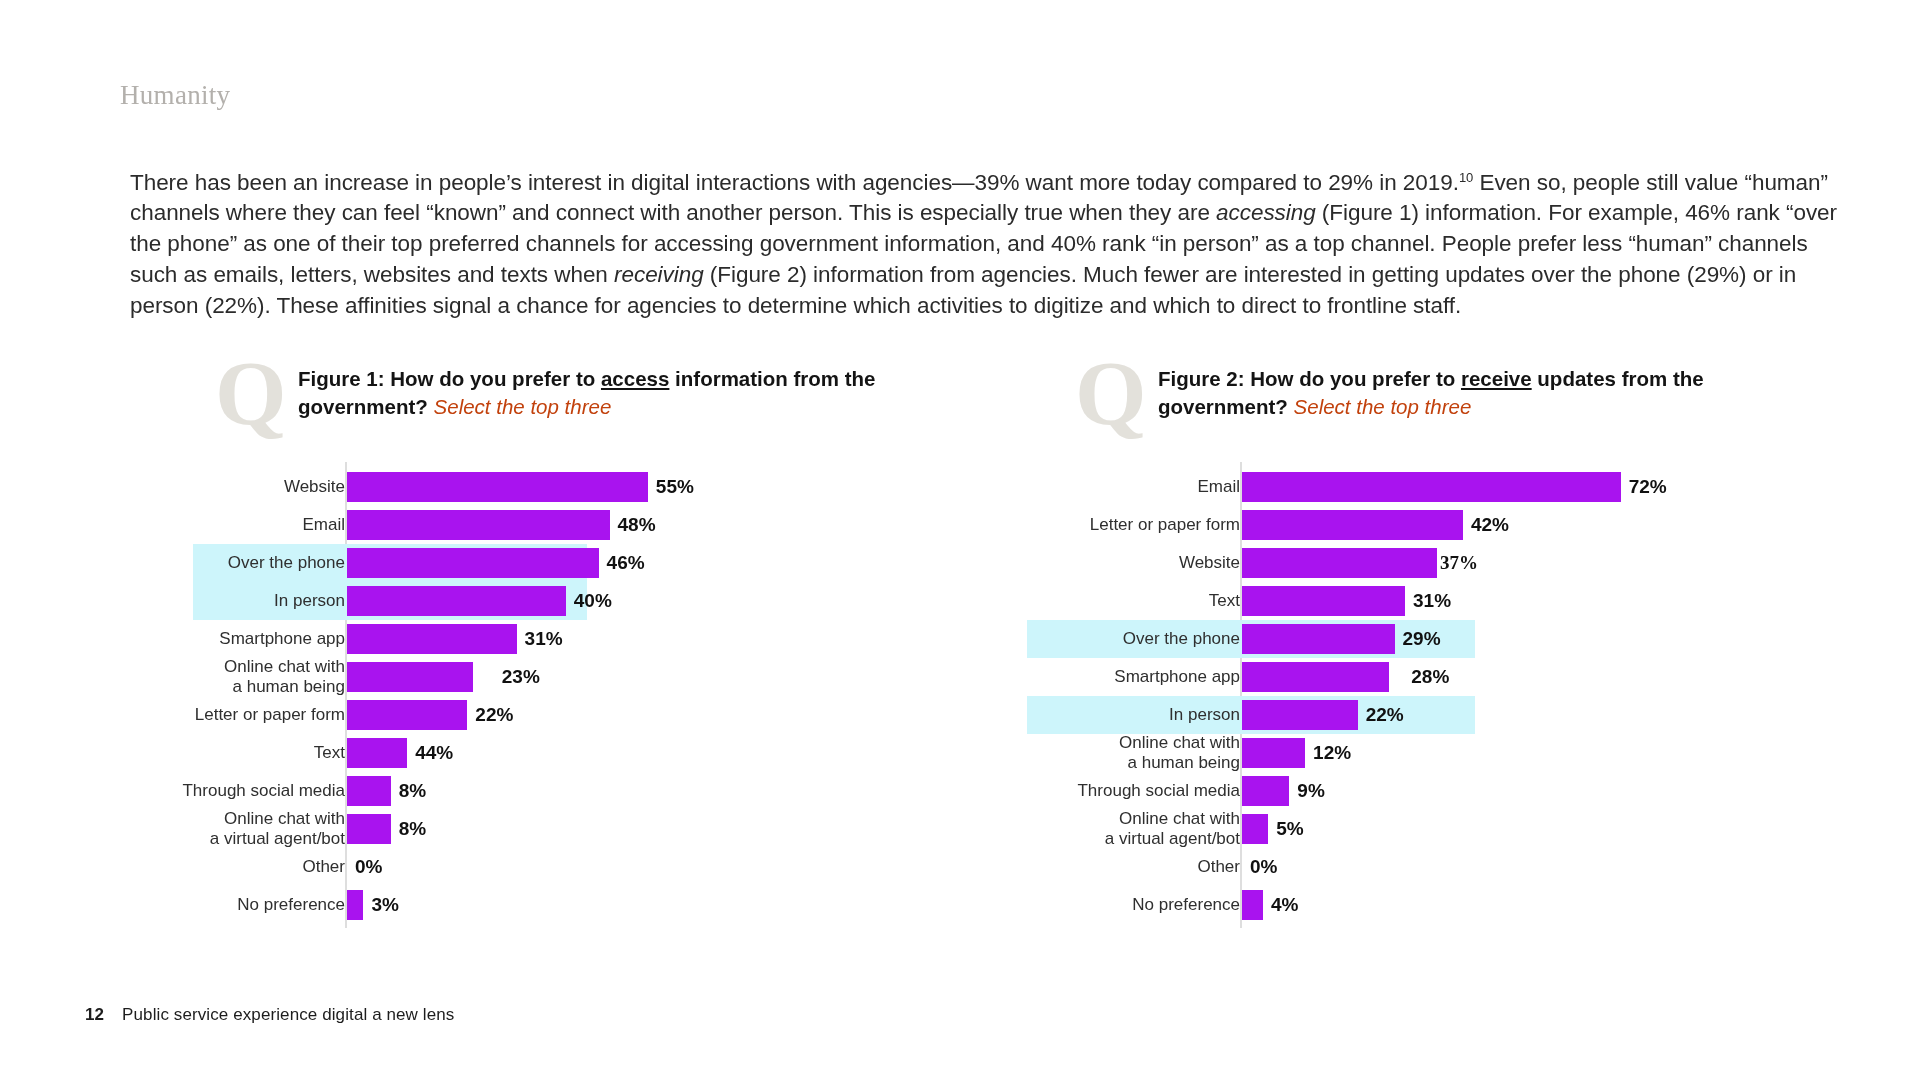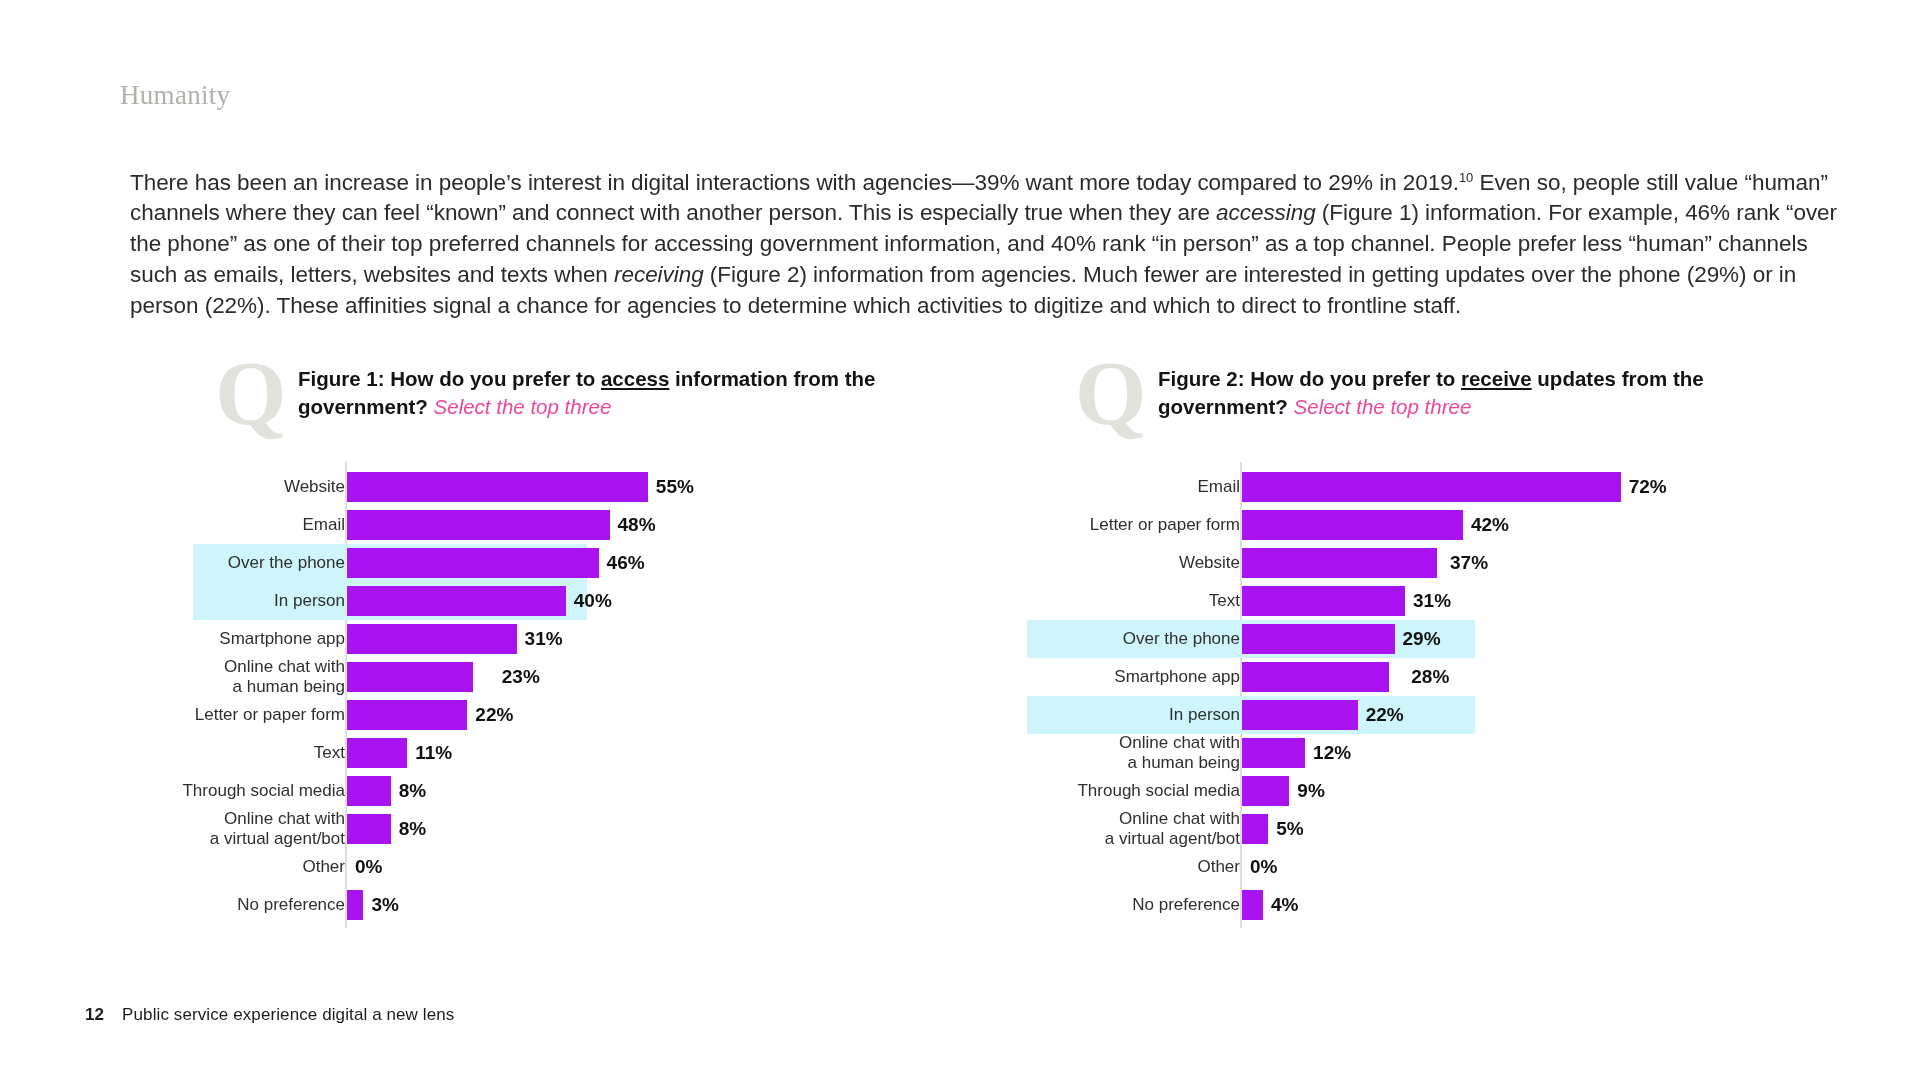"Select the top three" .fig-title .sub { color: #ec4899 -> #c2410c }
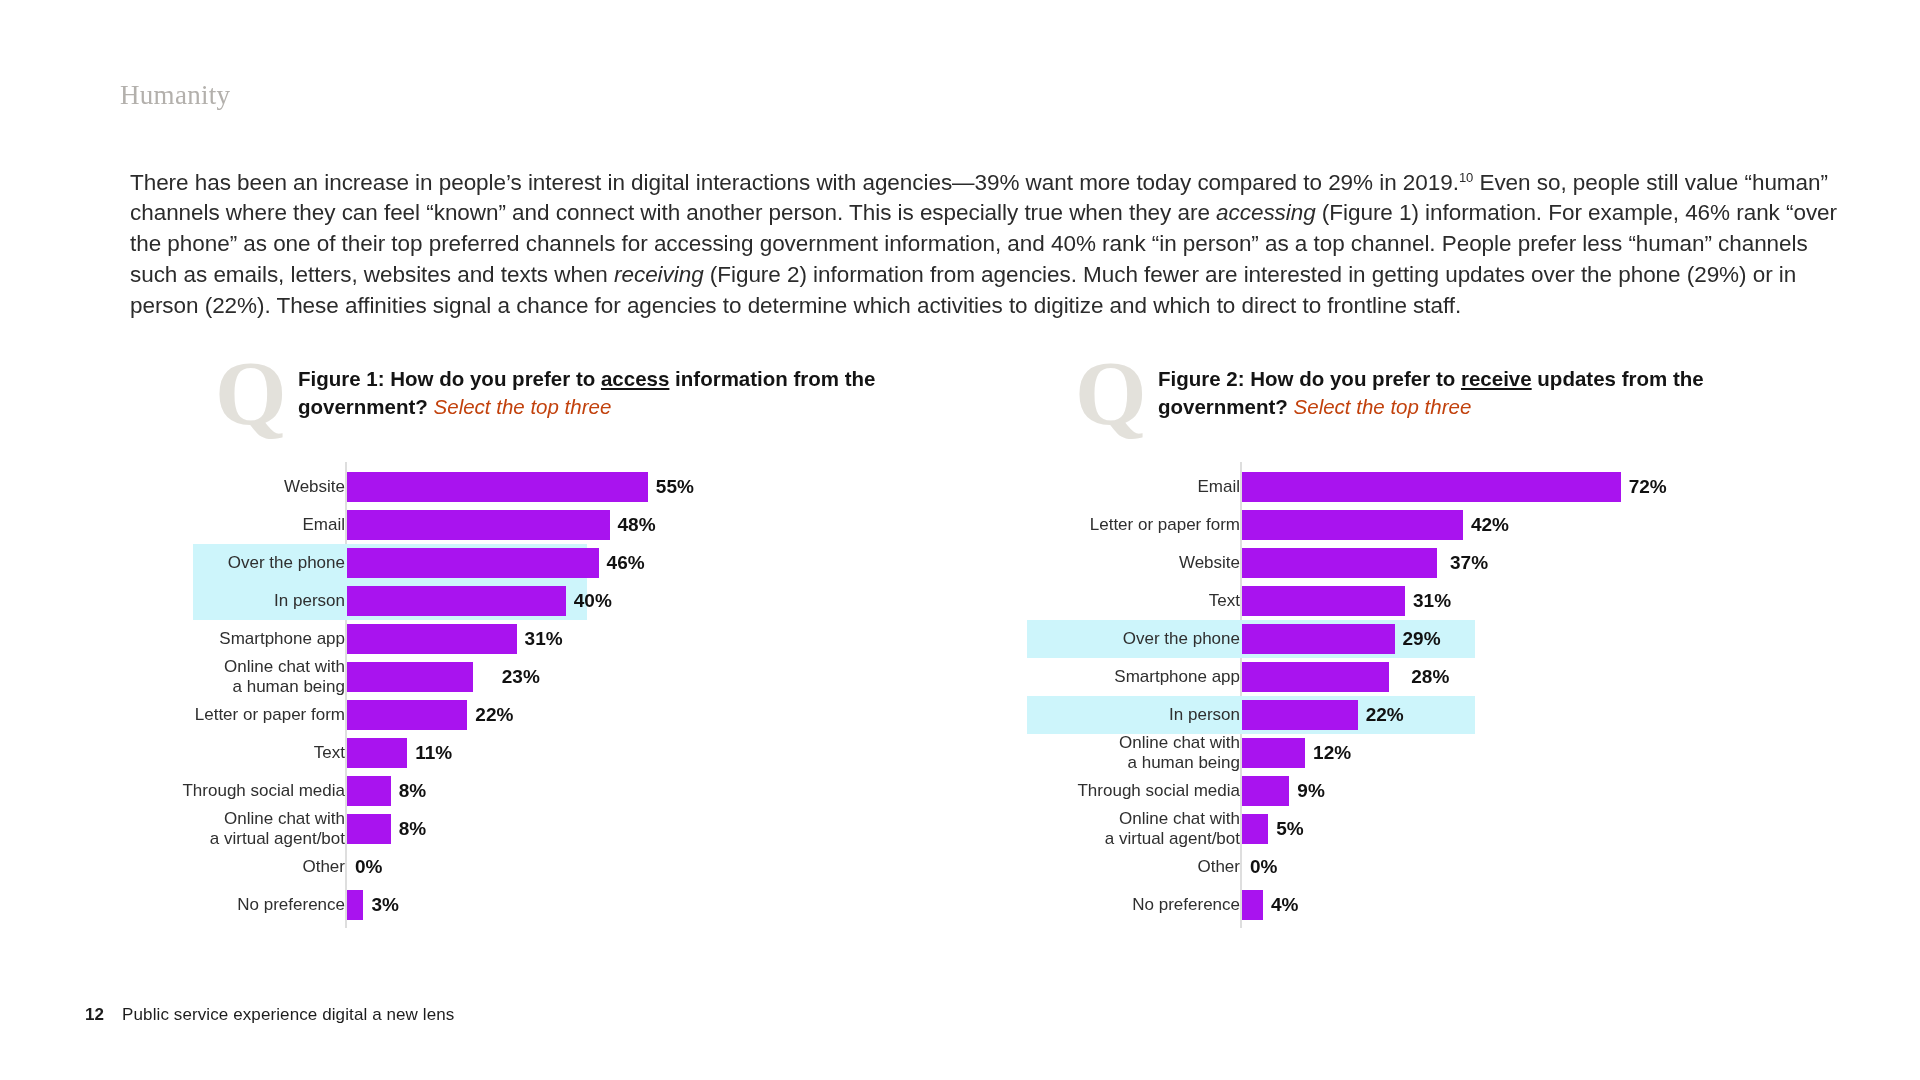"37%" div.val { font-family: none -> Liberation Serif, serif; left: 367px -> 357px }
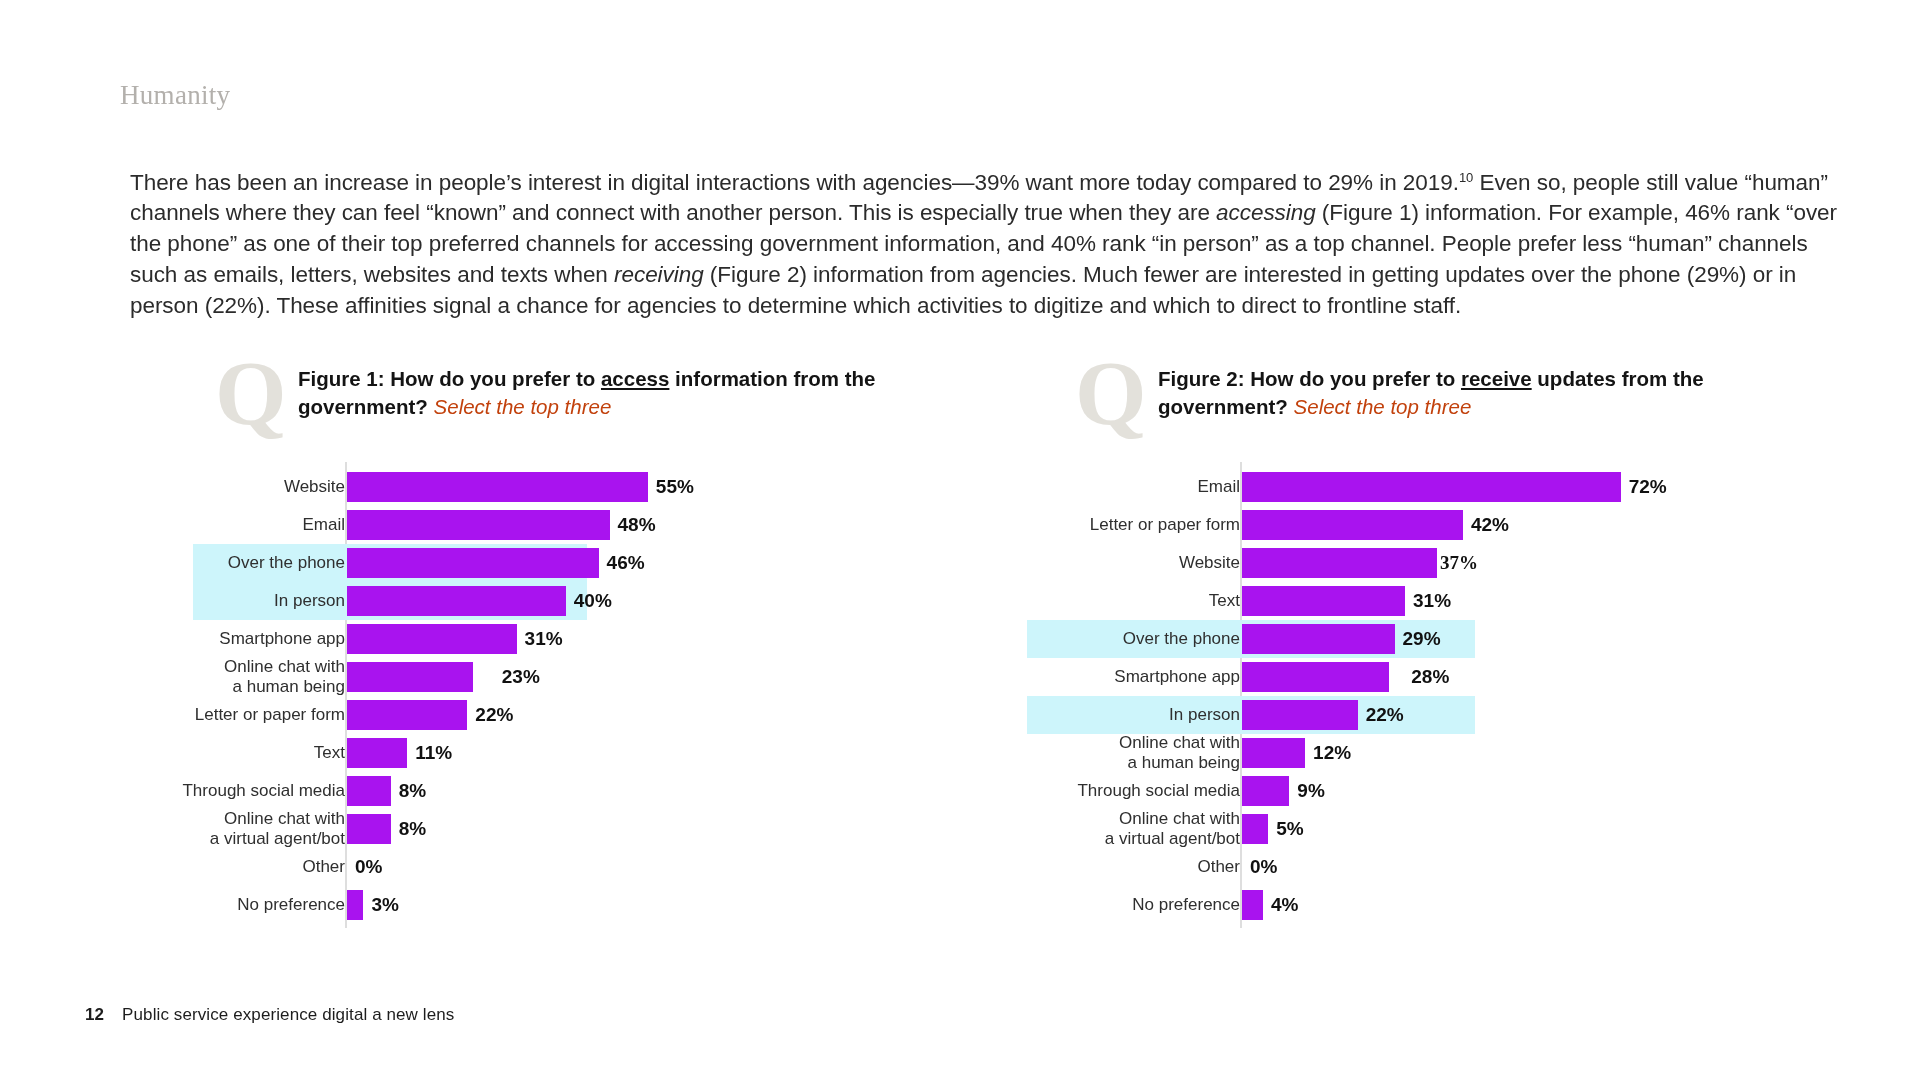"11%" div.val { text: 11% -> 44% }
